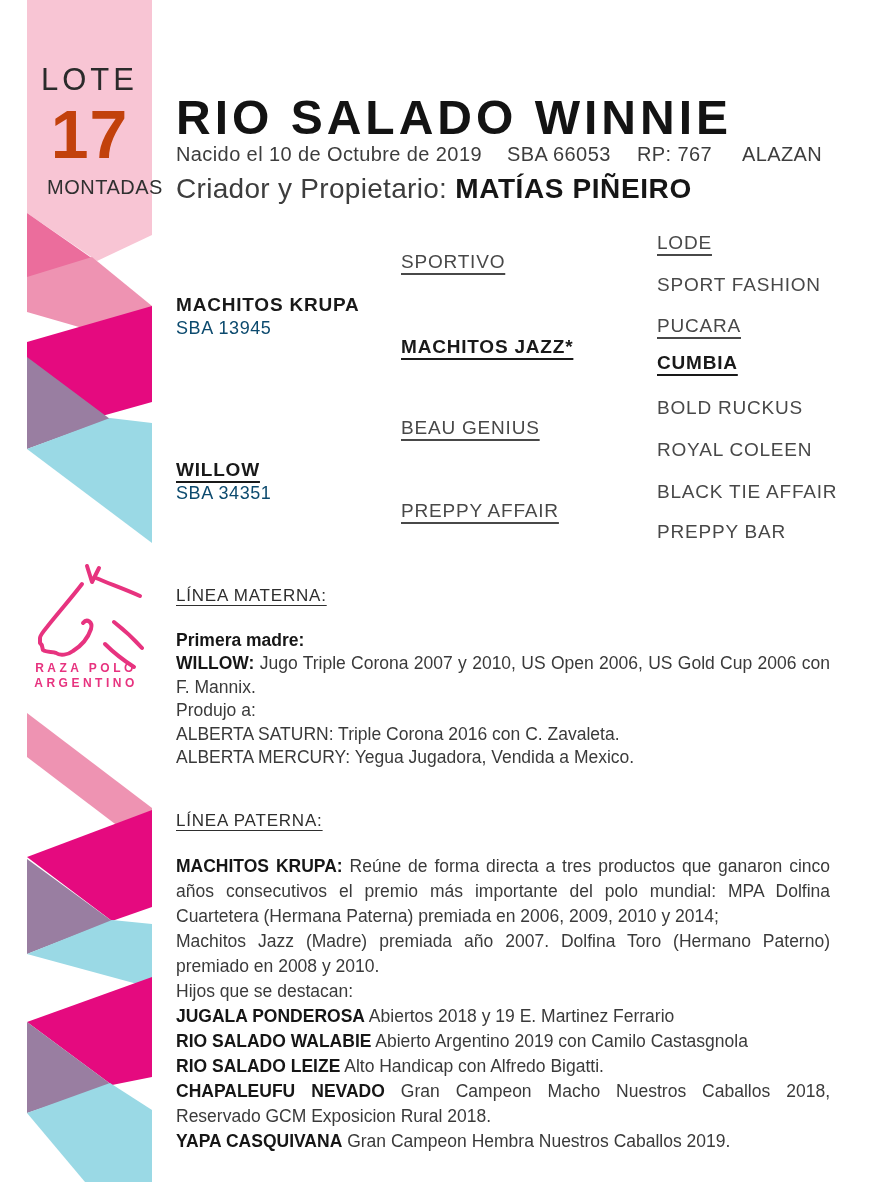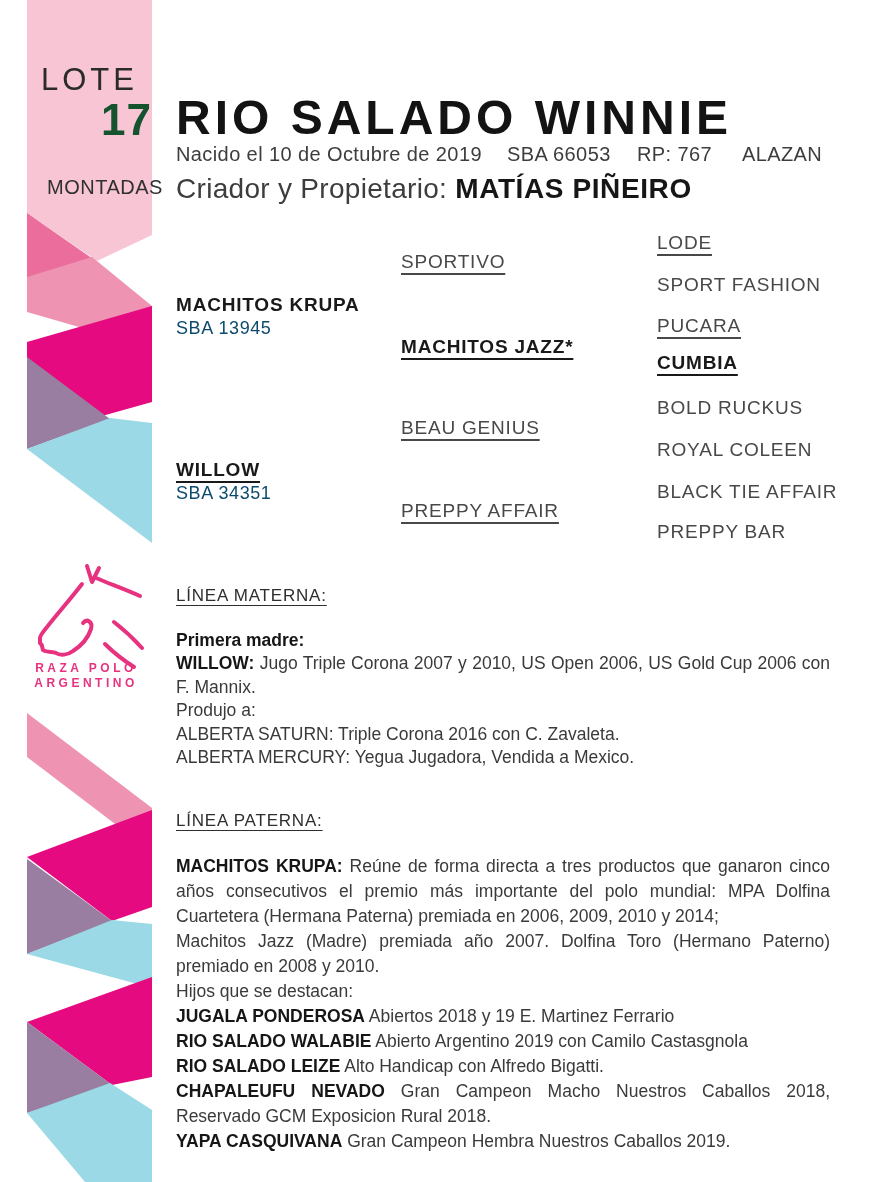"17" .lote-number { color: #14532d -> #c2410c; font-size: 44px -> 68px; text-align: right -> none }
